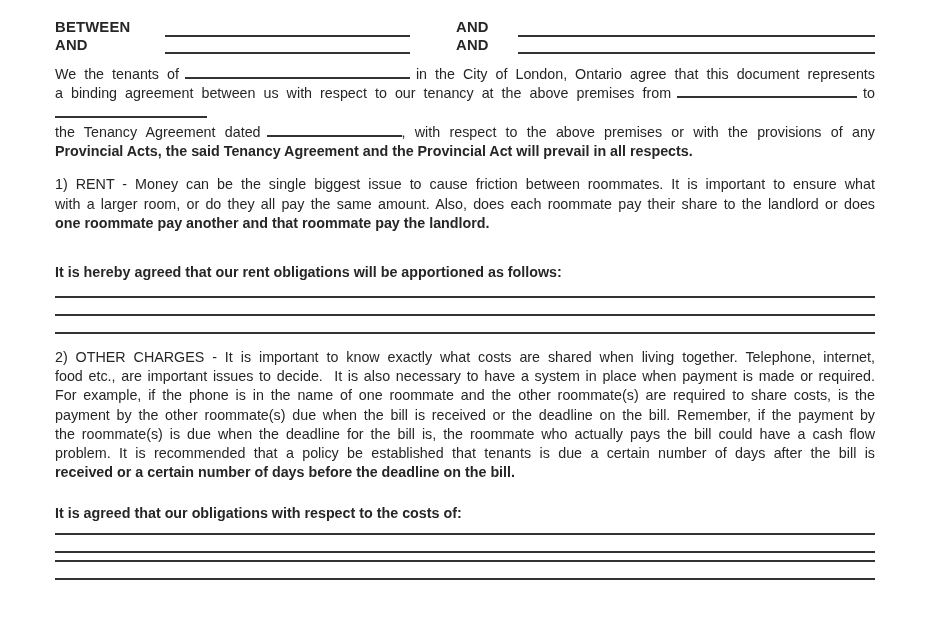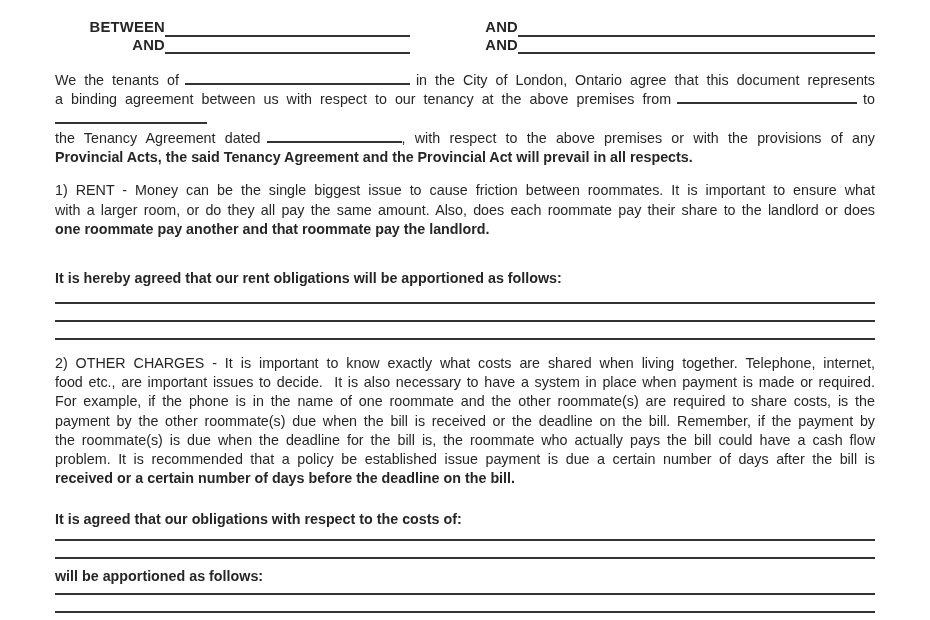"BETWEEN" .header-grid { margin-bottom: 16px -> 10px; text-align: right -> none }
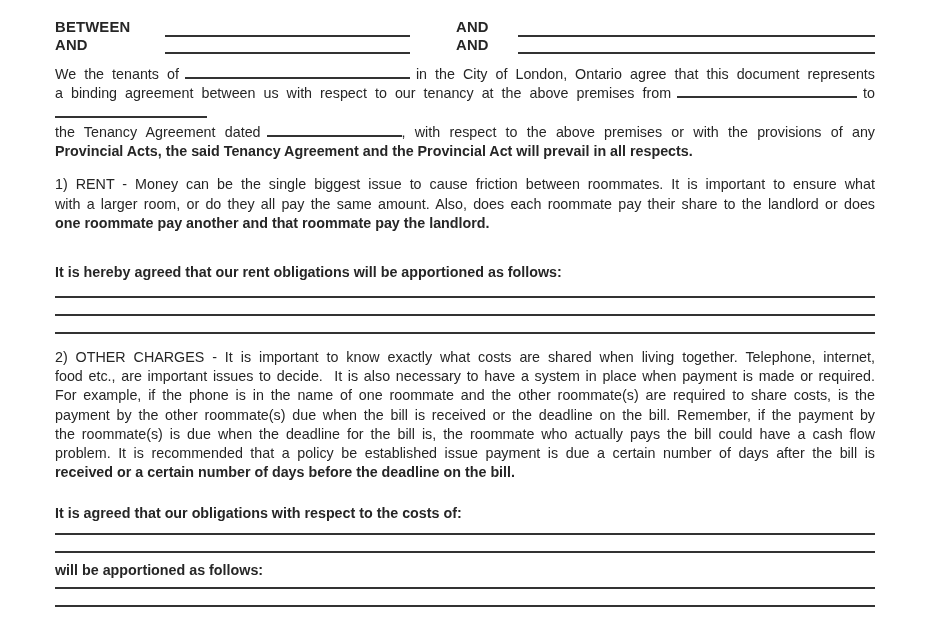"problem. It is recommended that" div.jline { text: issue payment -> that tenants }
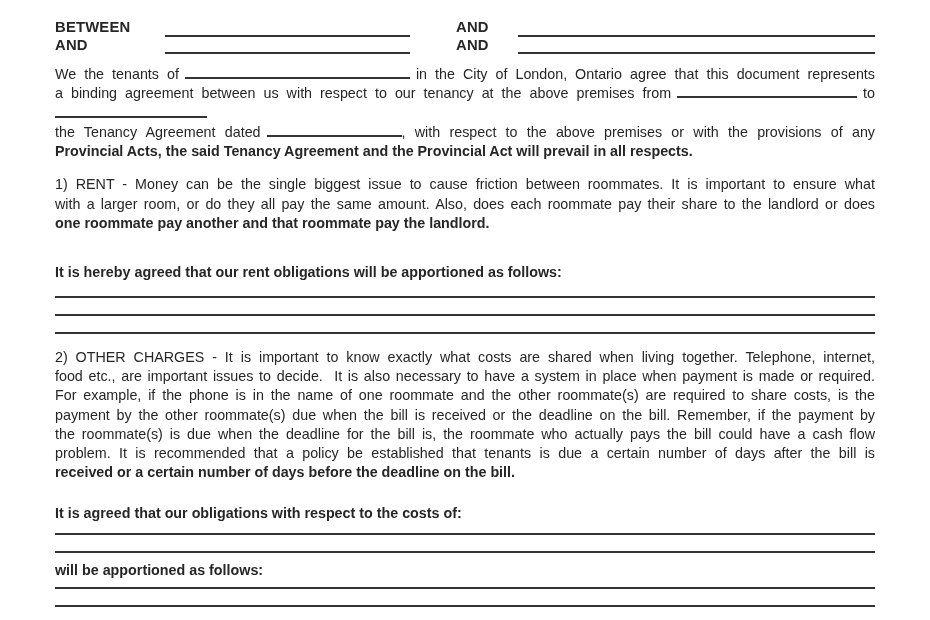"will be apportioned as follows:" div.pline { html: <div>will be apportioned as follows:</div> -> none }
